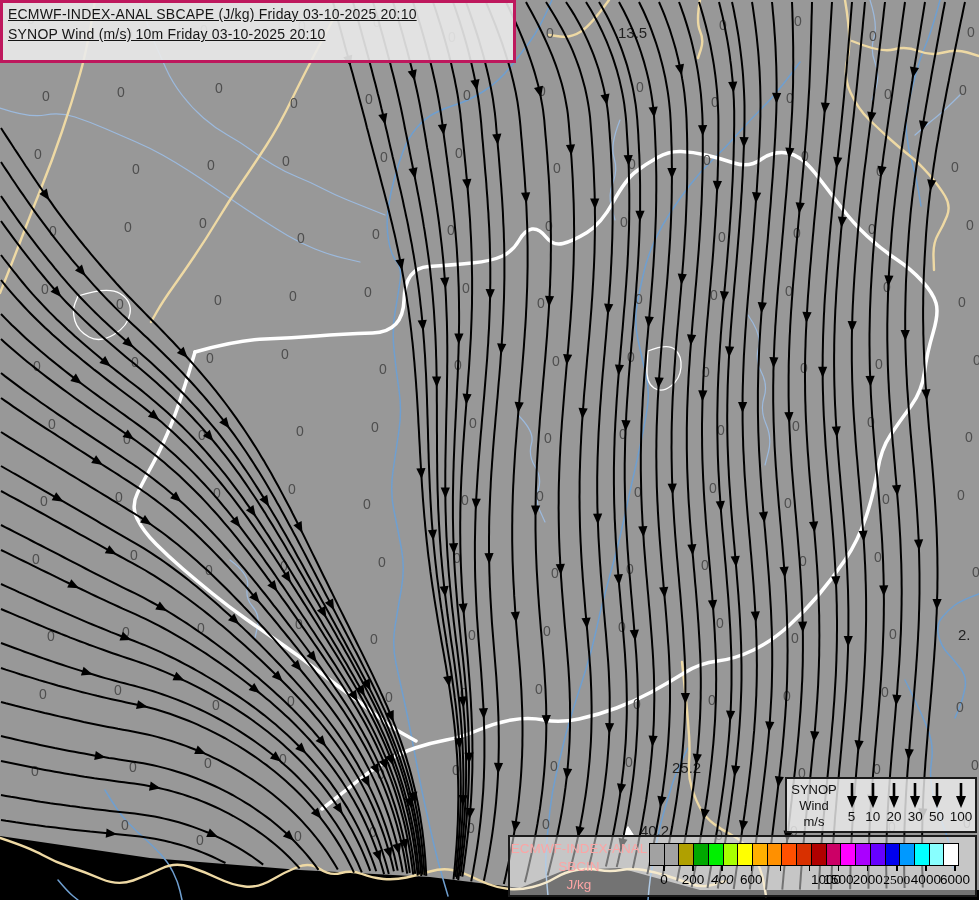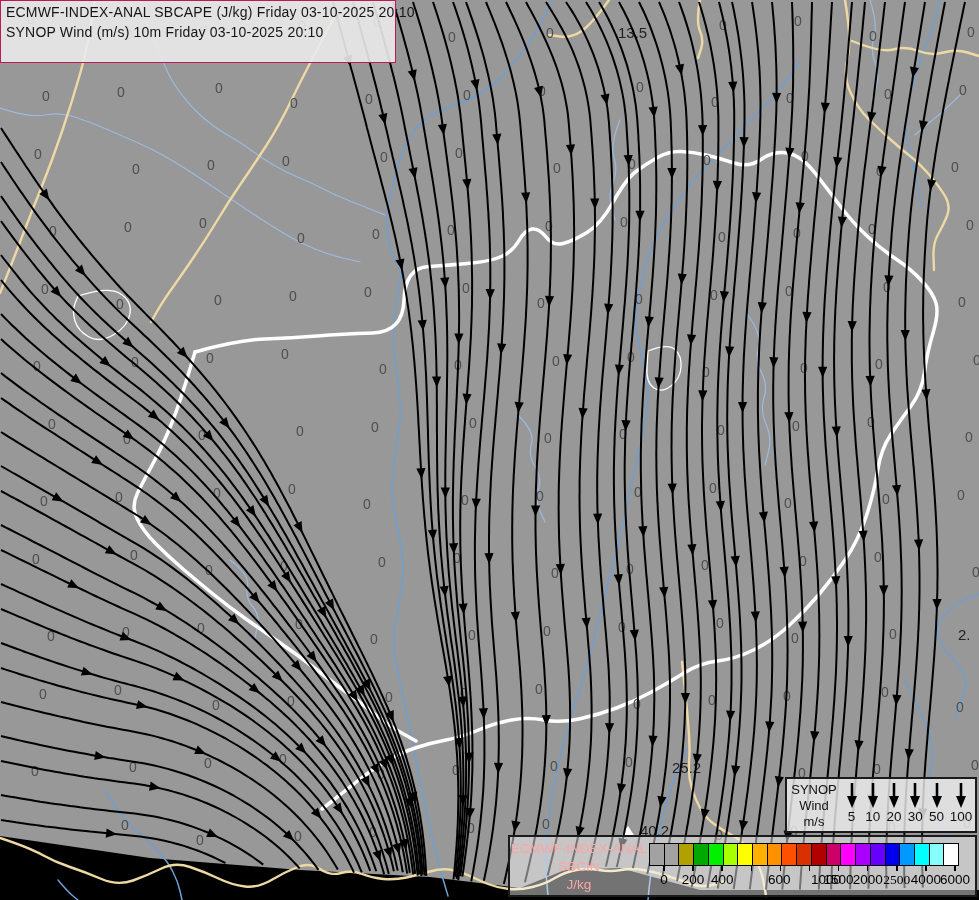"ECMWF-INDEX-ANAL SBCAPE (J/kg) Friday" .title-box { border: 1px solid #be185d -> 3px solid #be185d; text-decoration: none -> underline; width: 396px -> 516px }
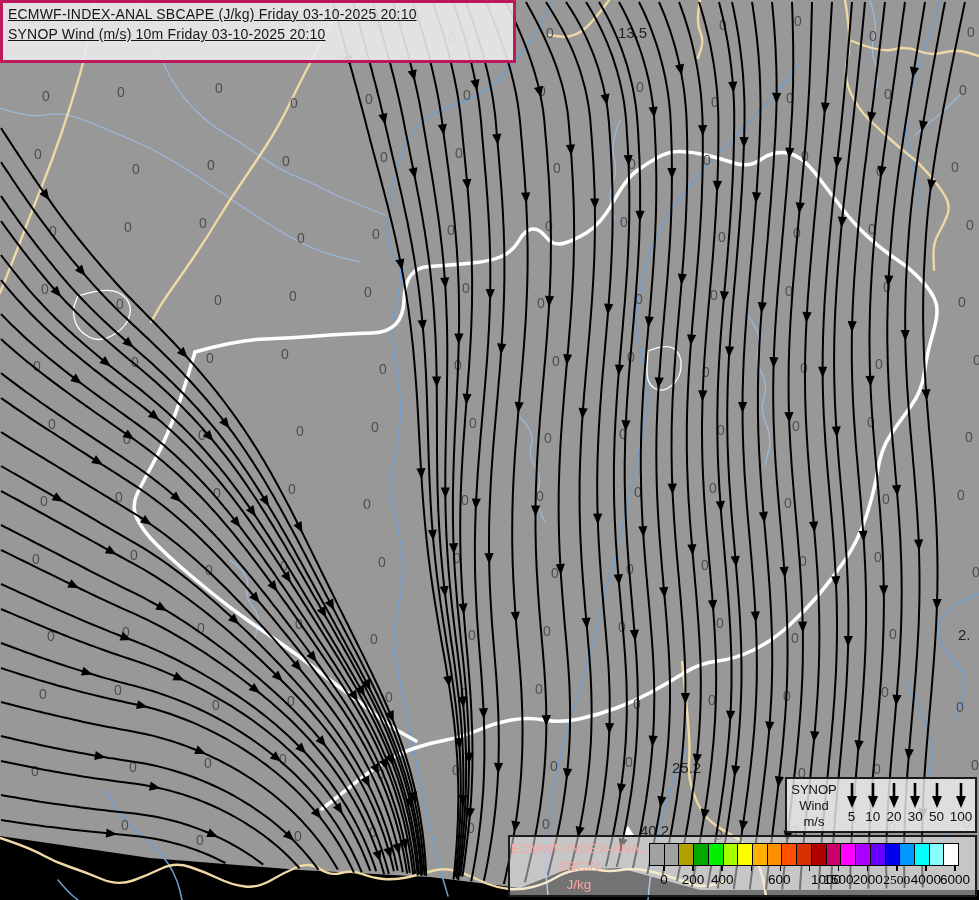"400" div.tick-label { font-style: none -> italic }
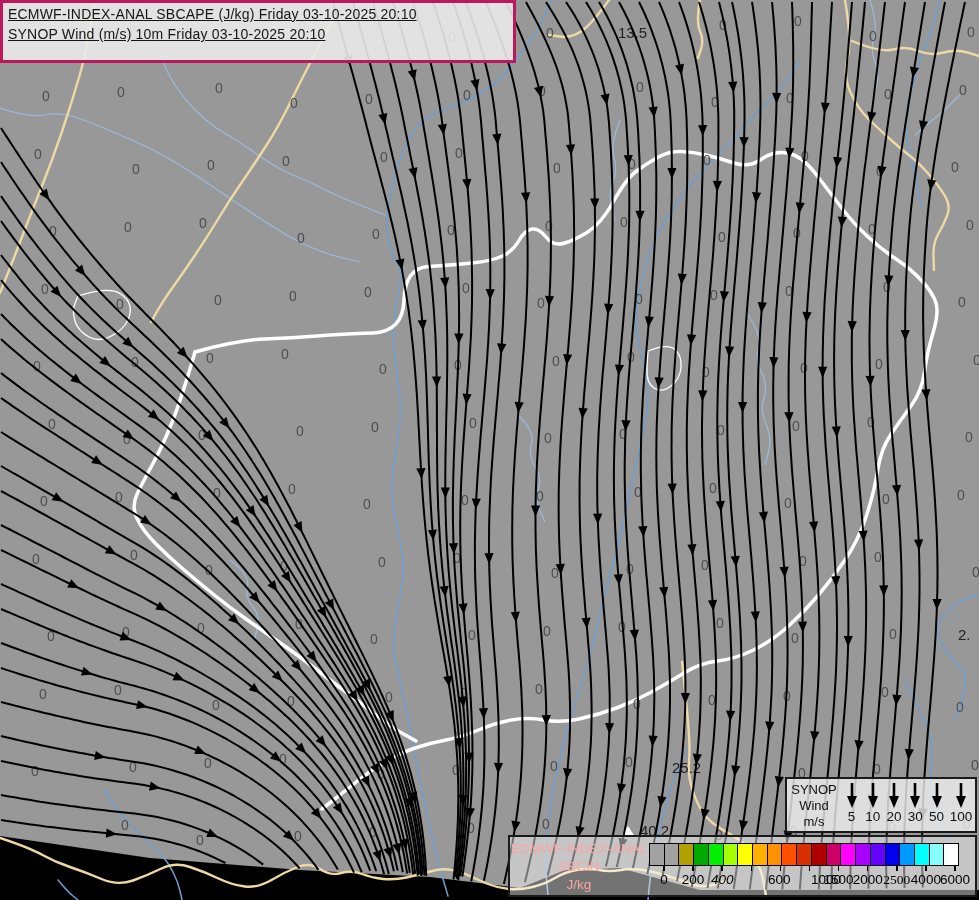"600" div.tick-label { margin-left: 28px -> none }
